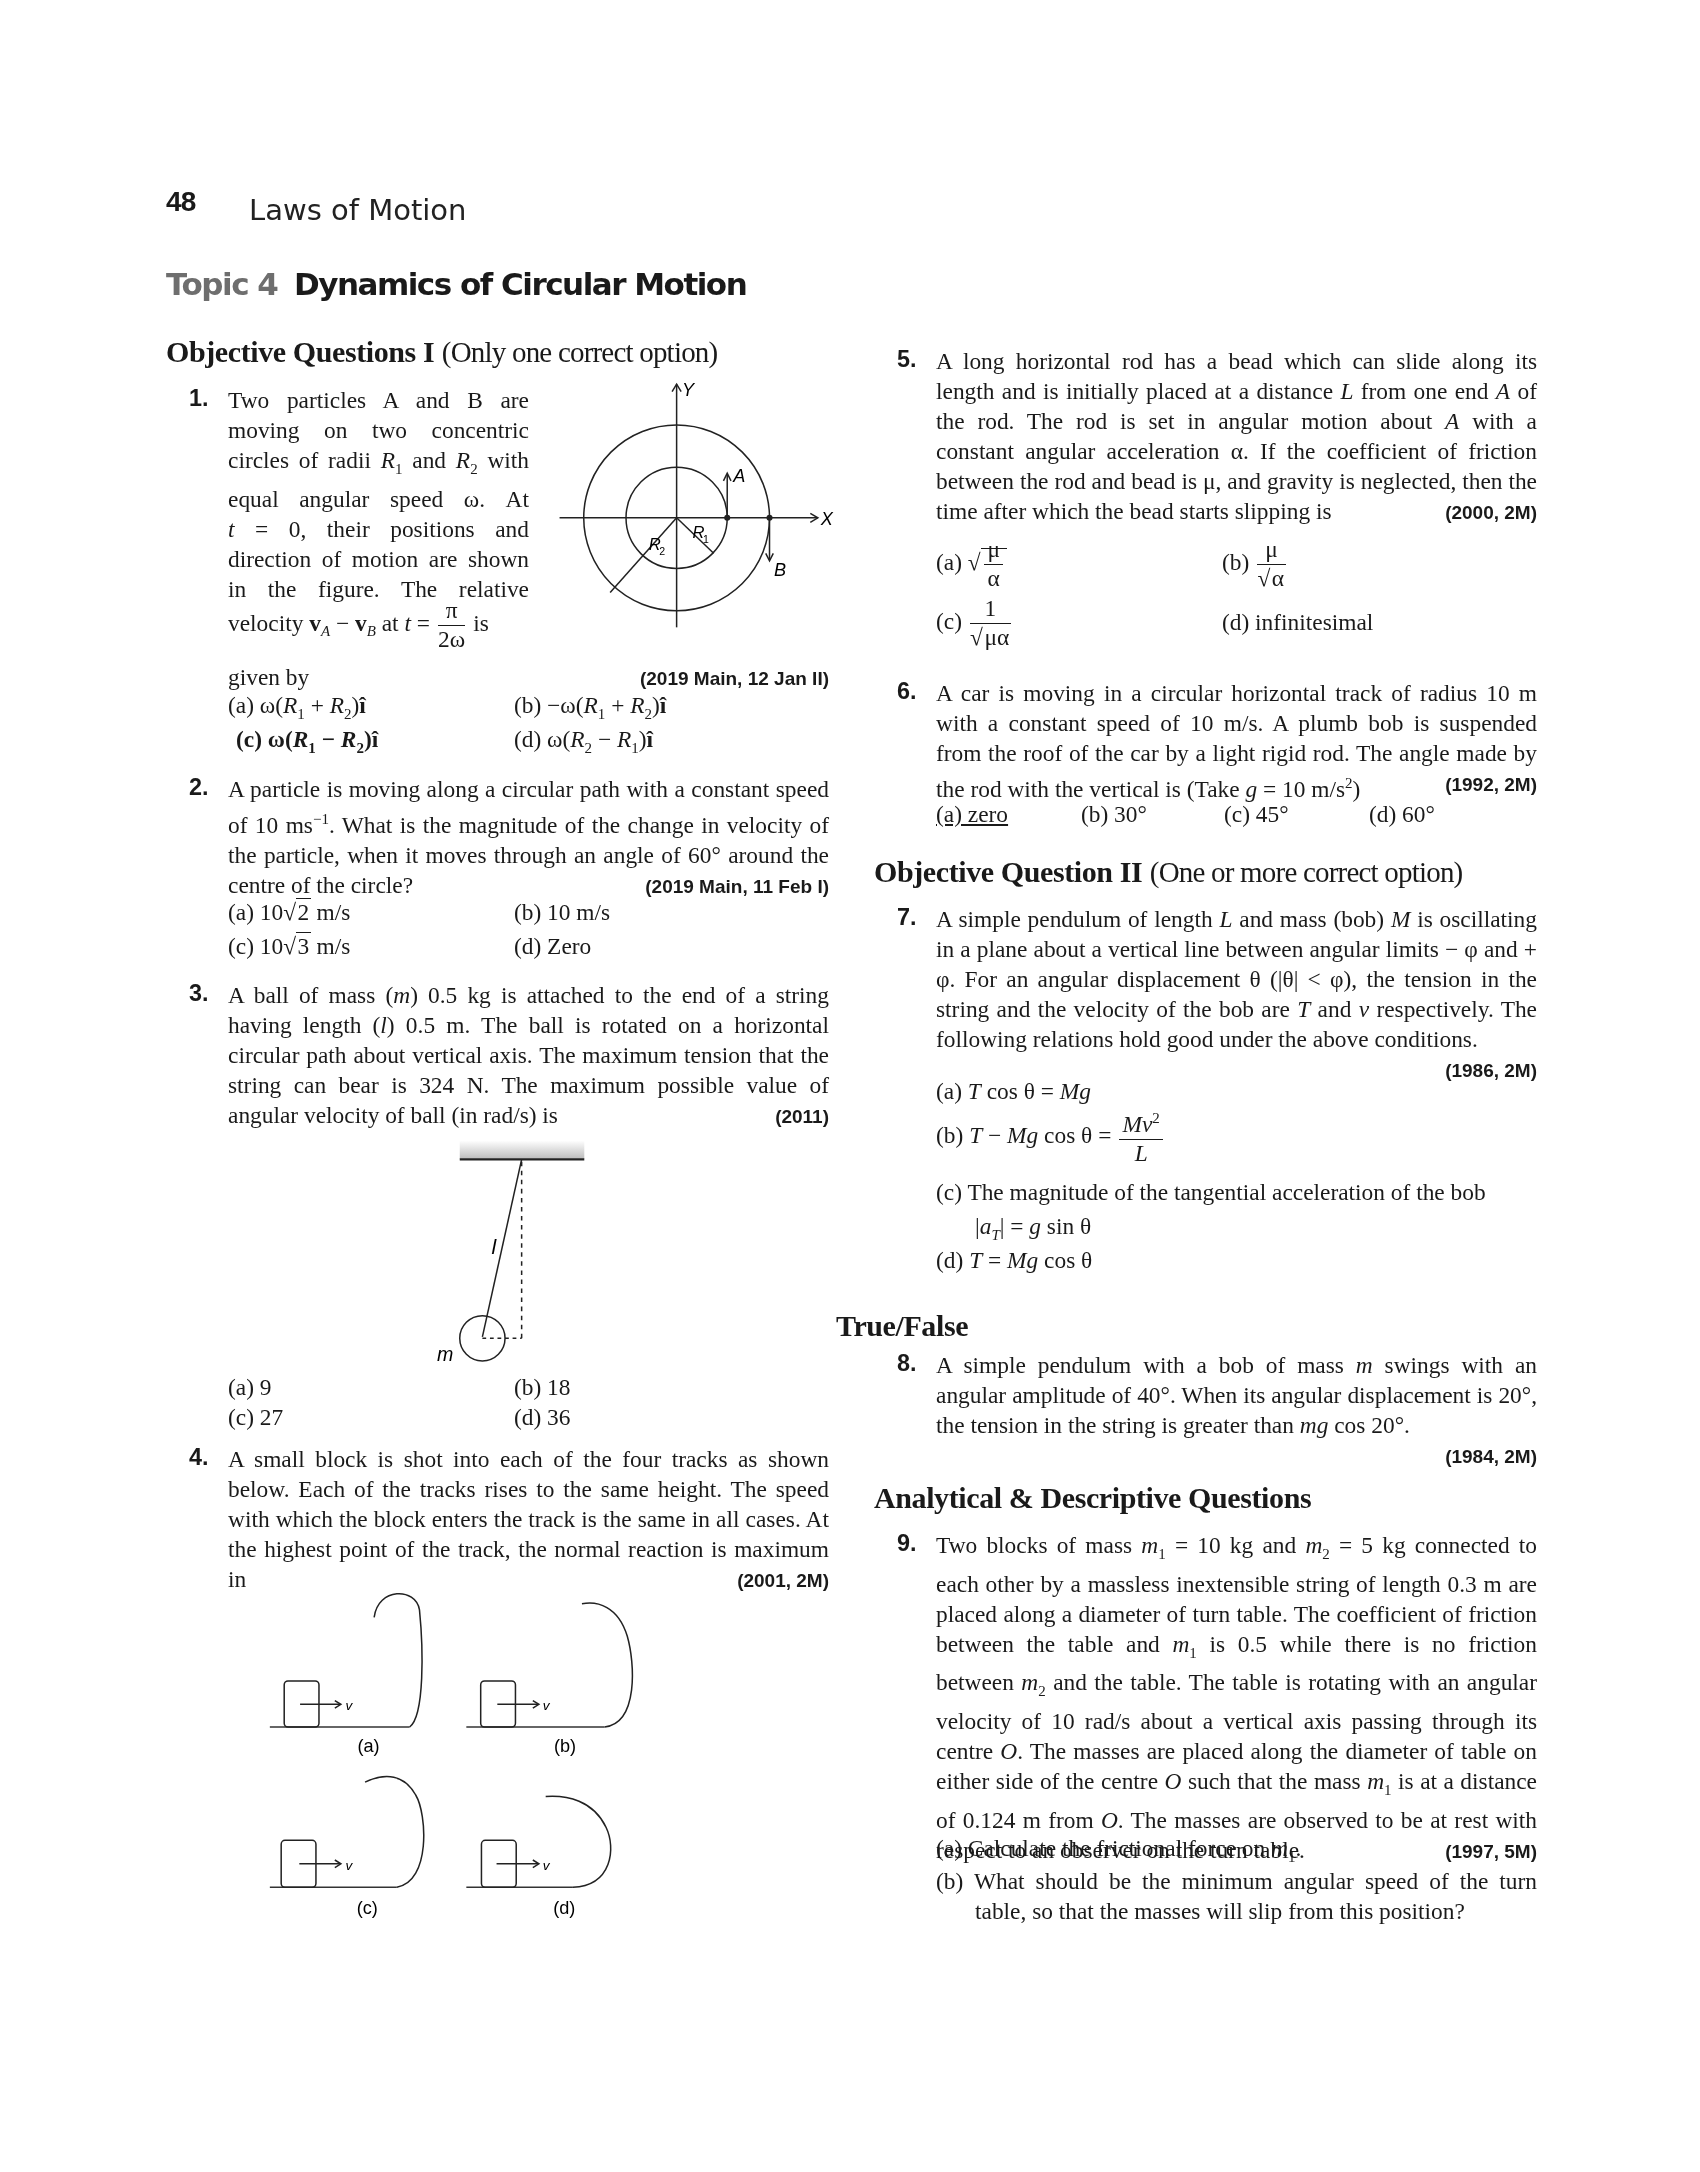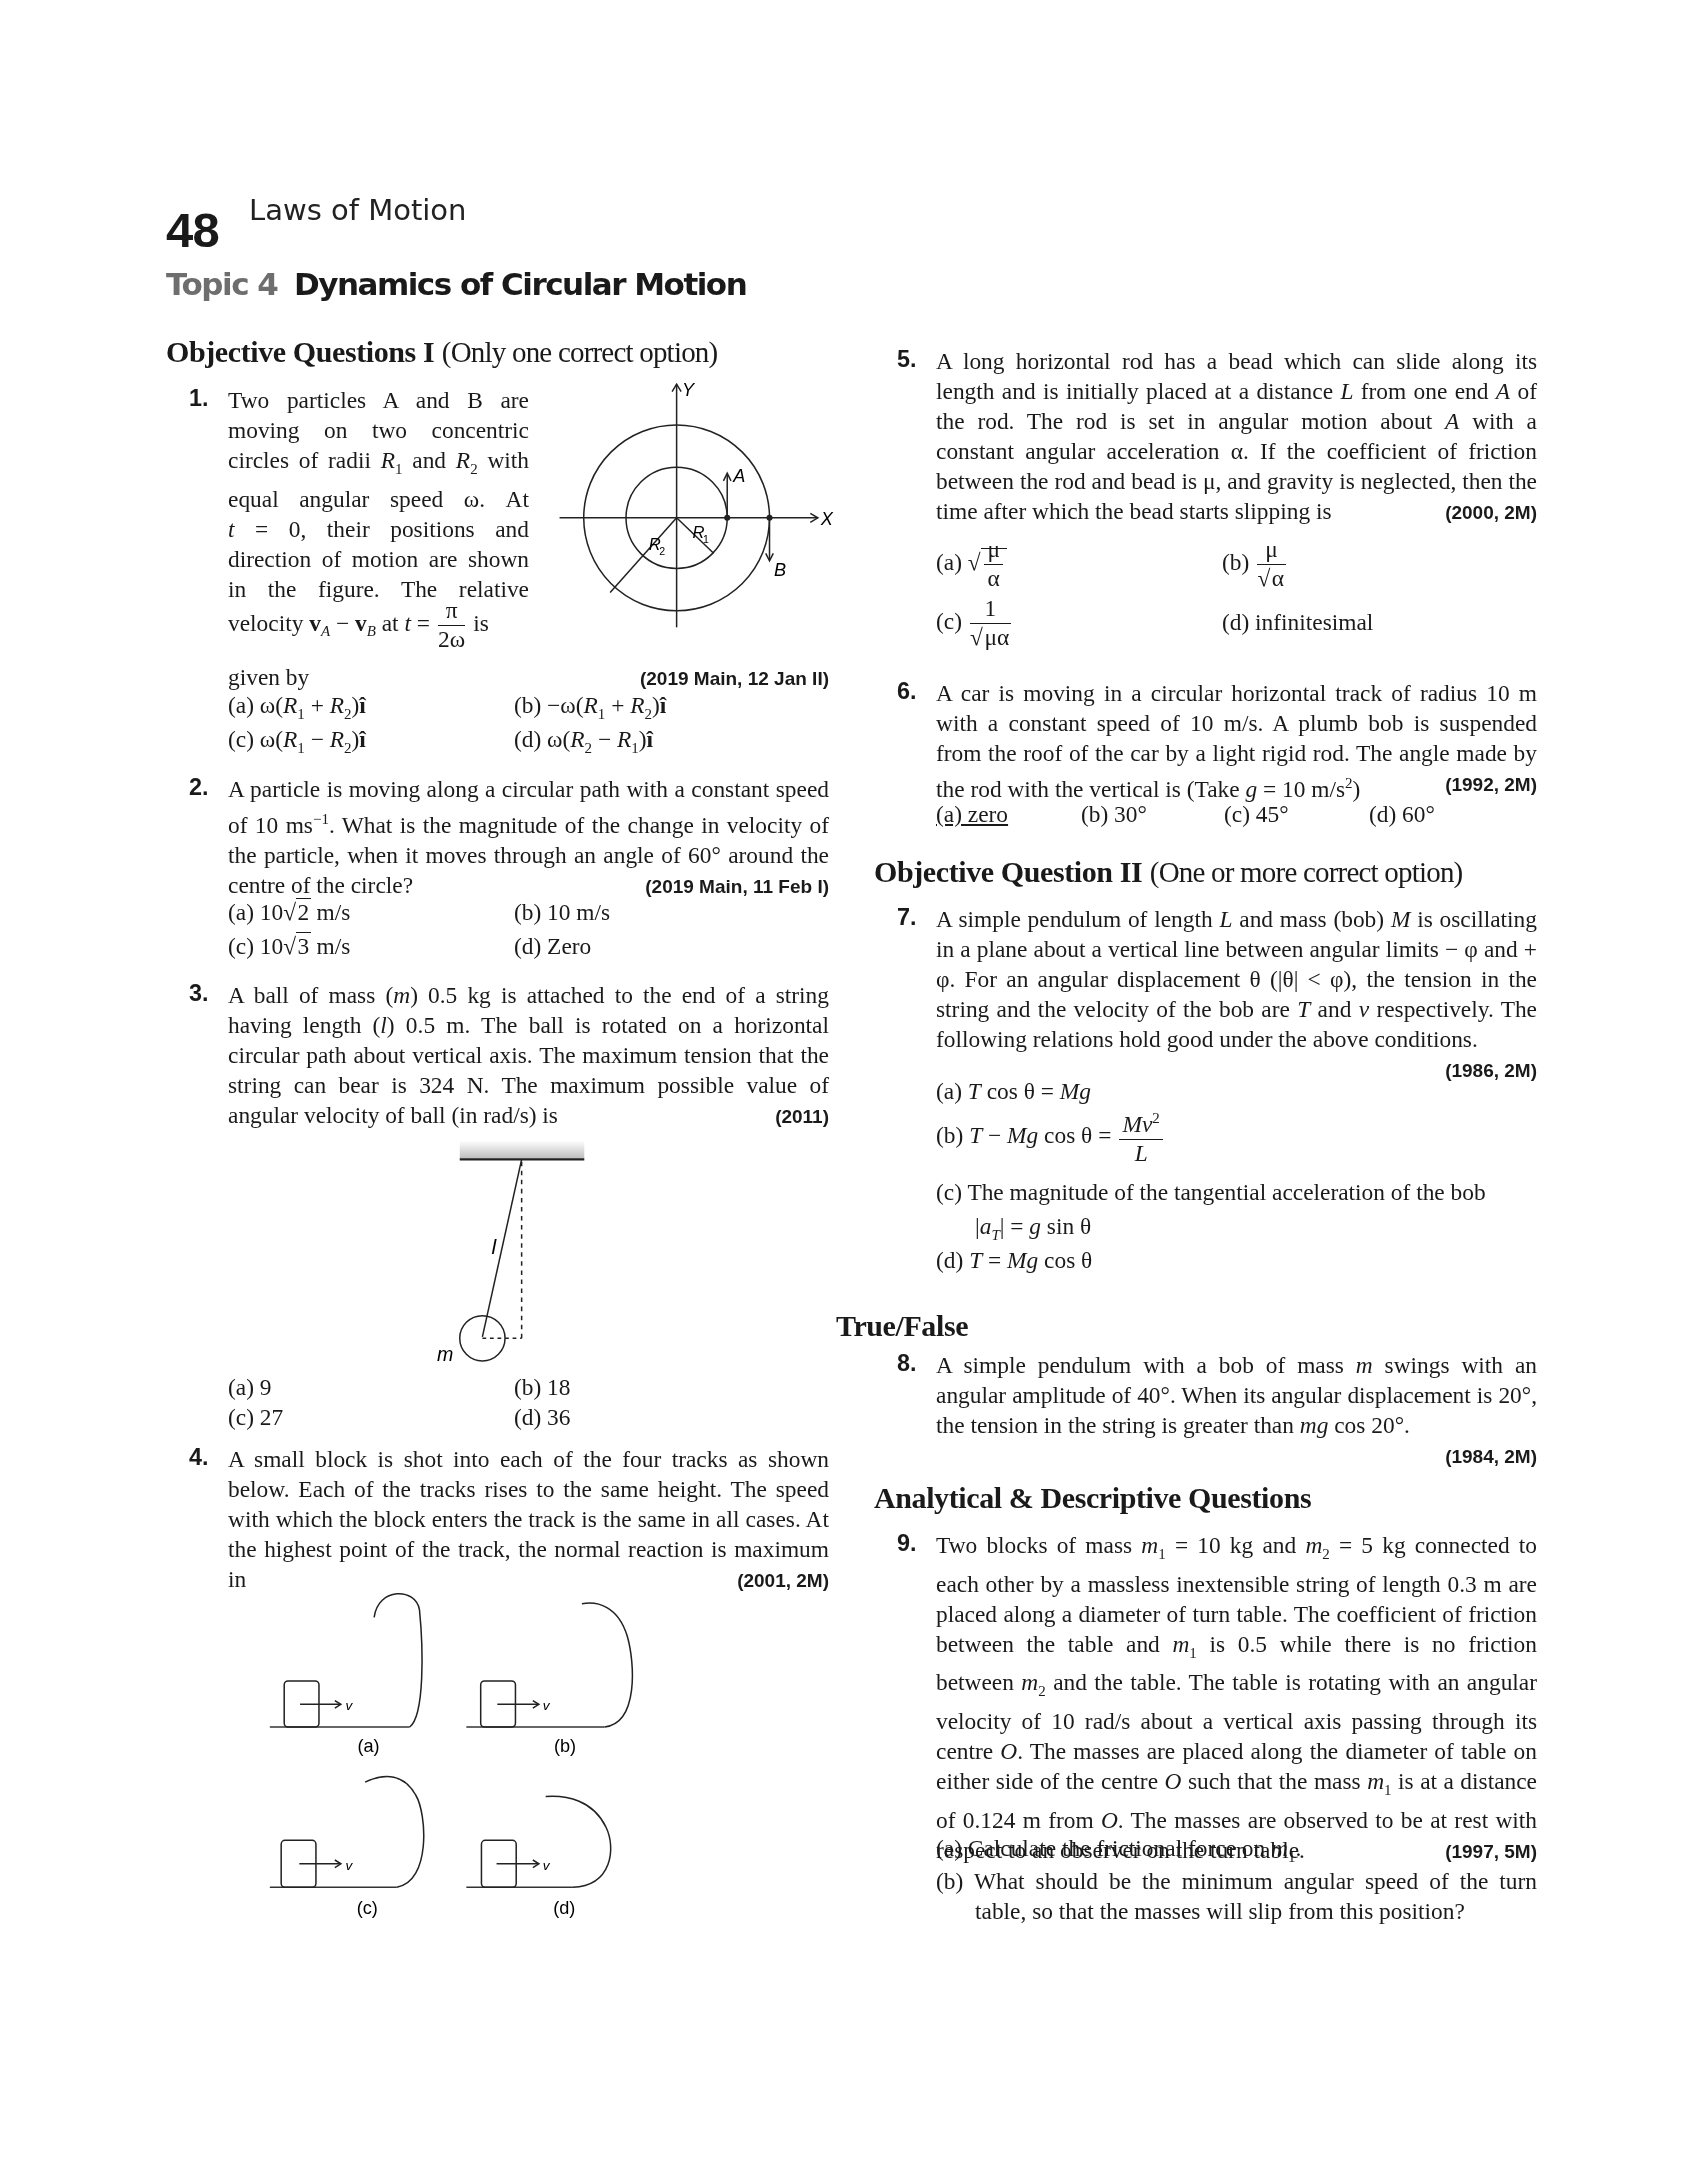"48" .page-num { font-size: 49px -> 28px; margin-top: 16px -> none }
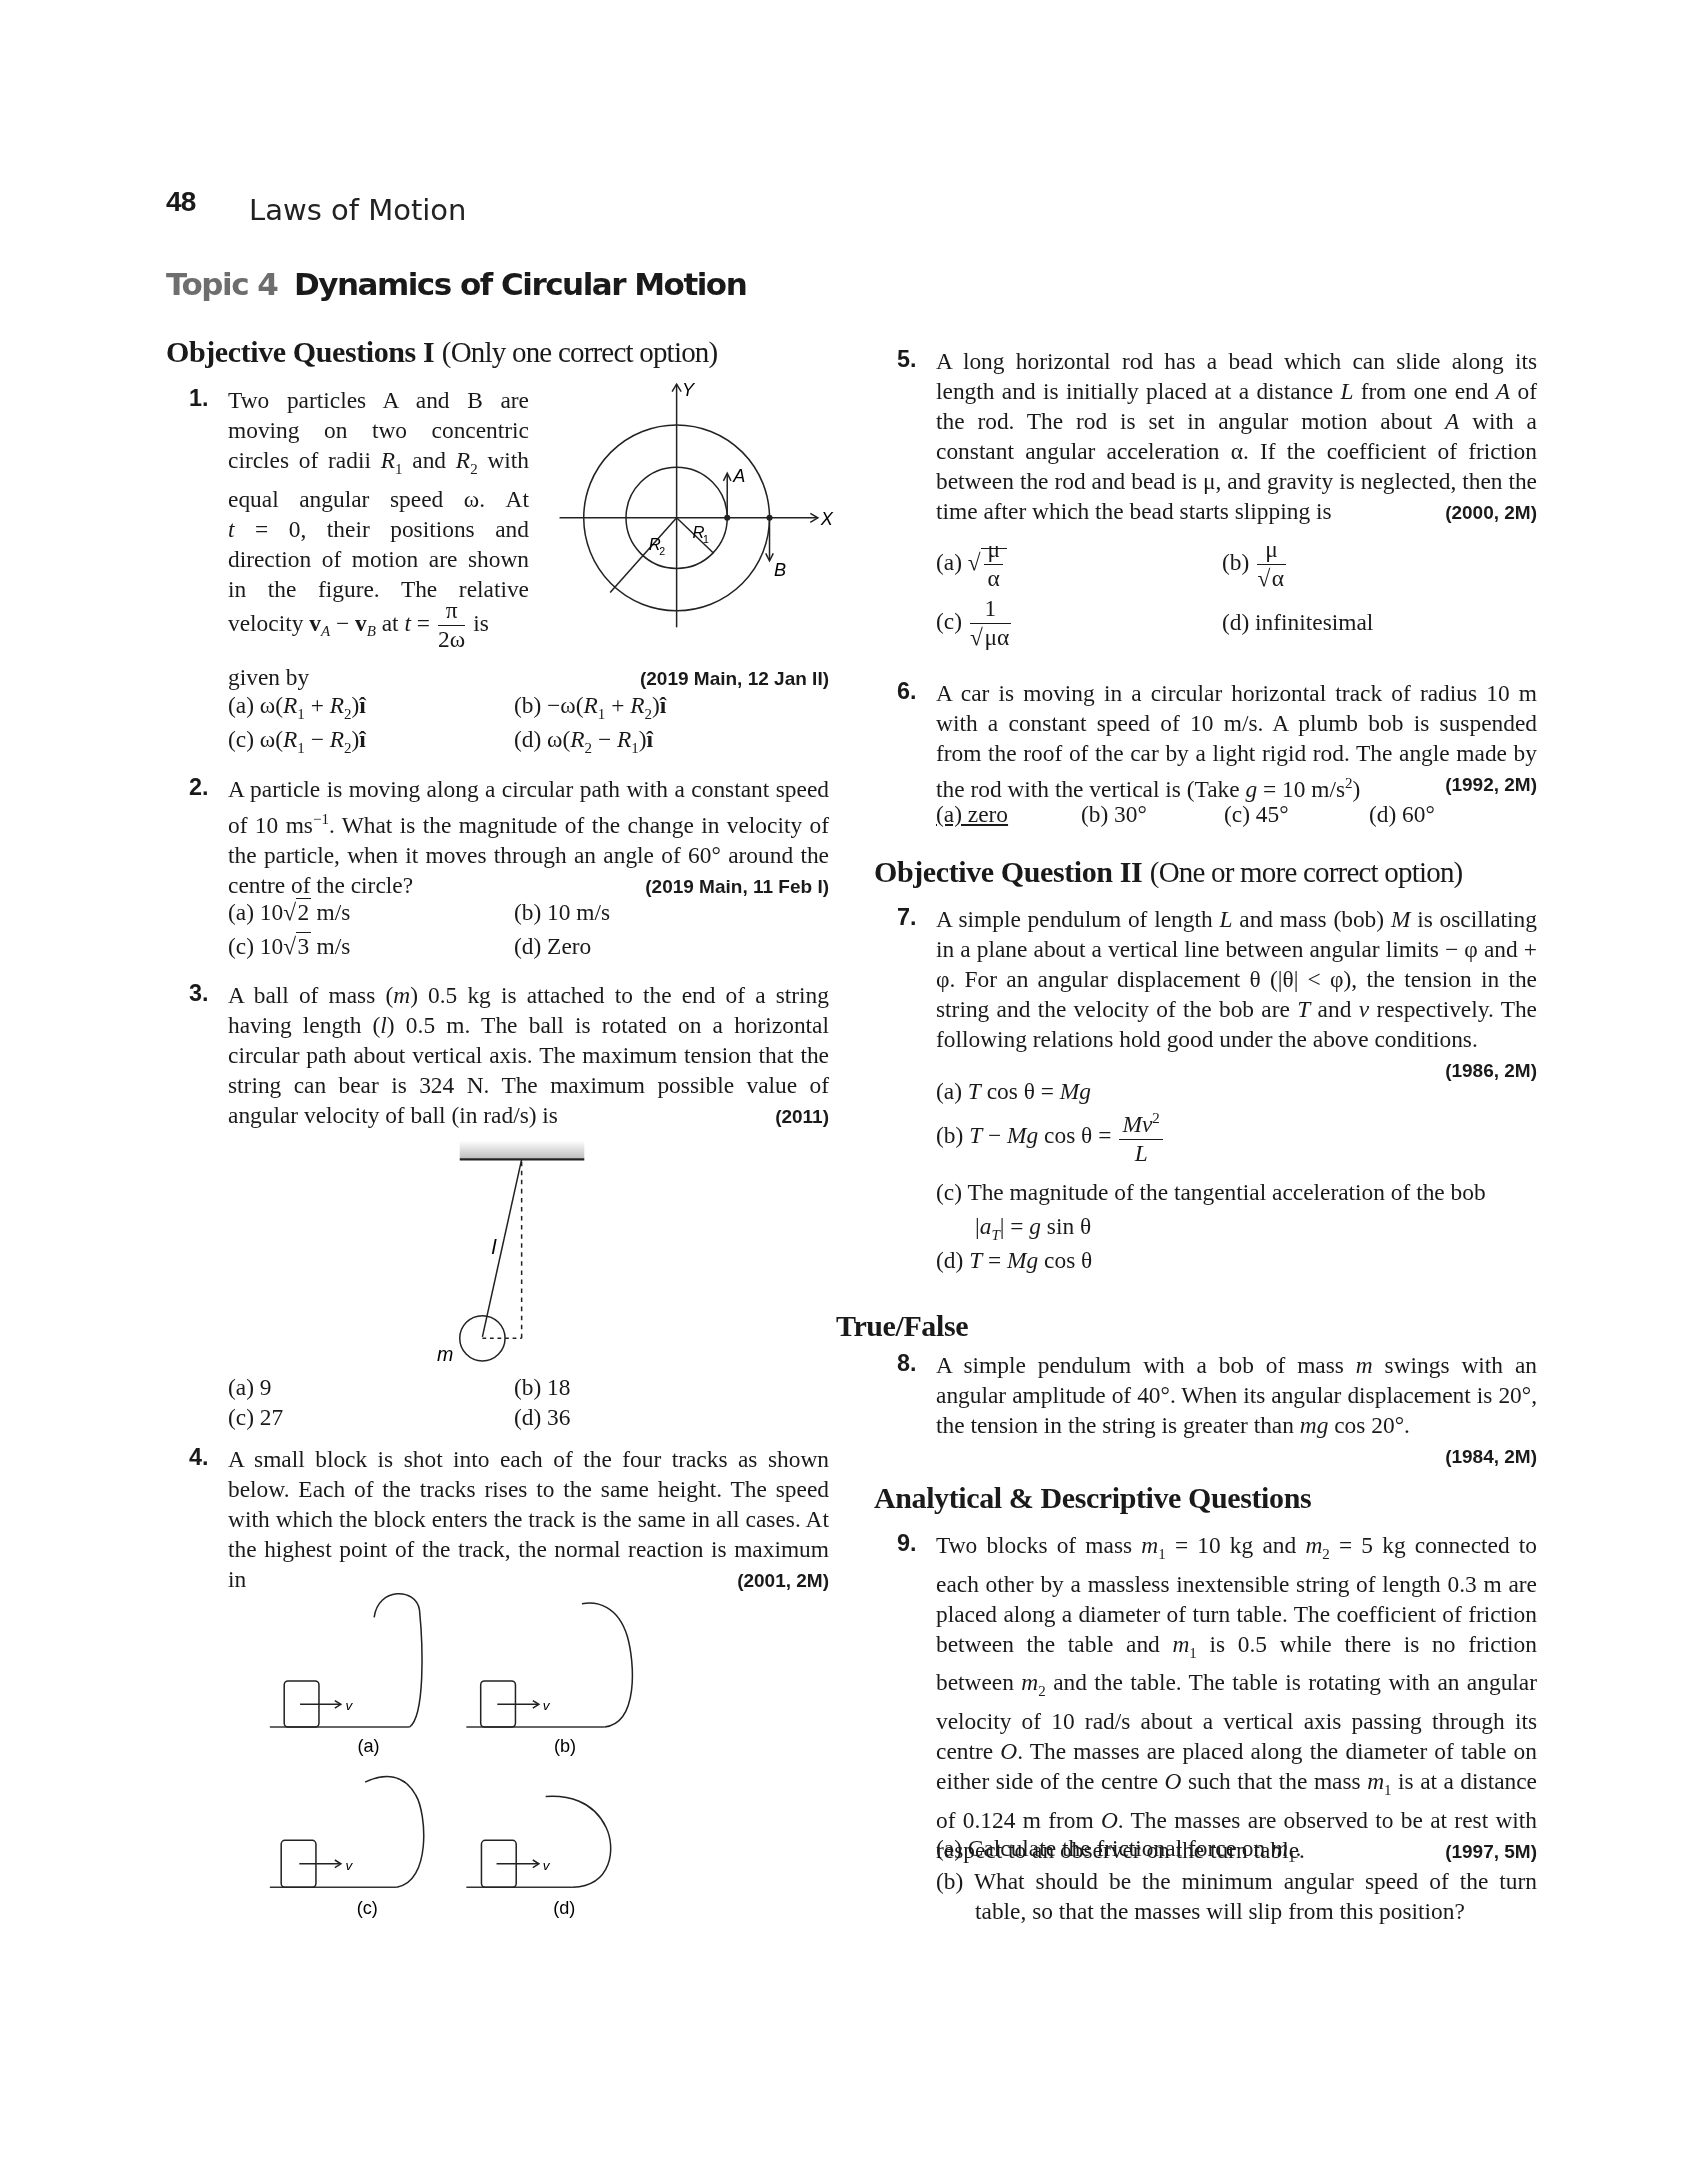"(c) ω(R1 − R2)î" div.opt { font-weight: none -> bold; left: 228px -> 236px }
